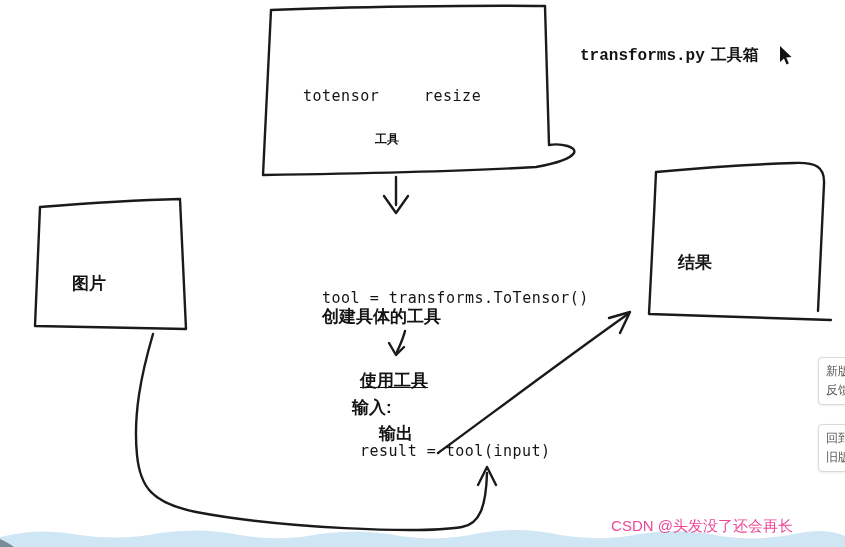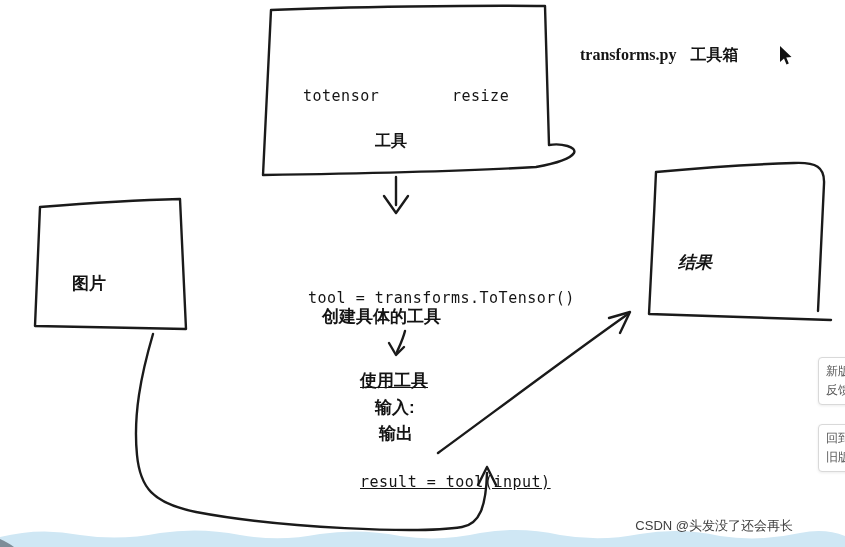"transforms.py" .annotation .code-part { font-family: Liberation Serif, serif -> Liberation Mono, monospace }
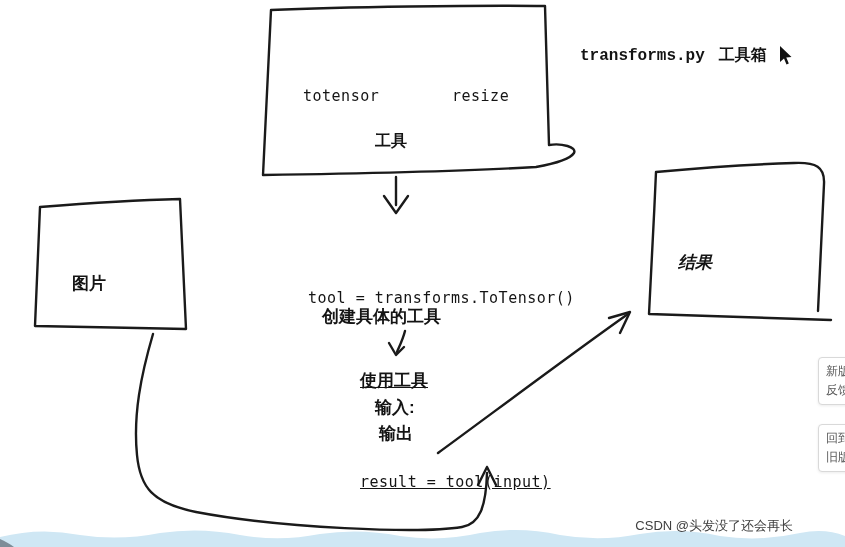"工具箱" .annotation .cn-part { margin-left: 14px -> 6px }
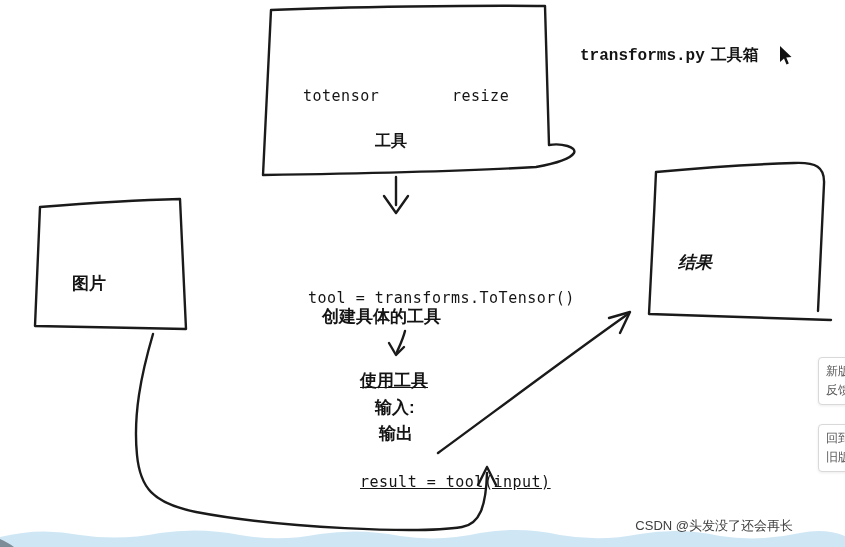"resize" div.txt { margin-left: 28px -> none }
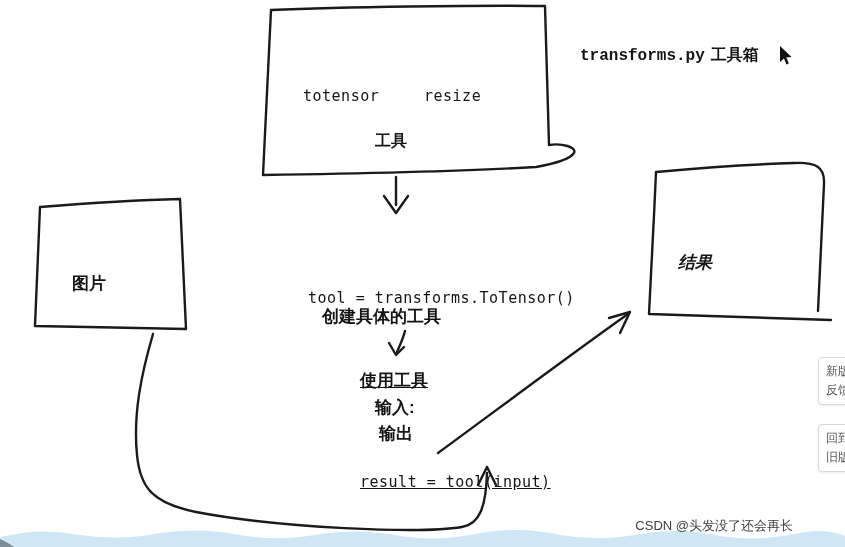"工具" div.txt { font-size: 16px -> 12px }
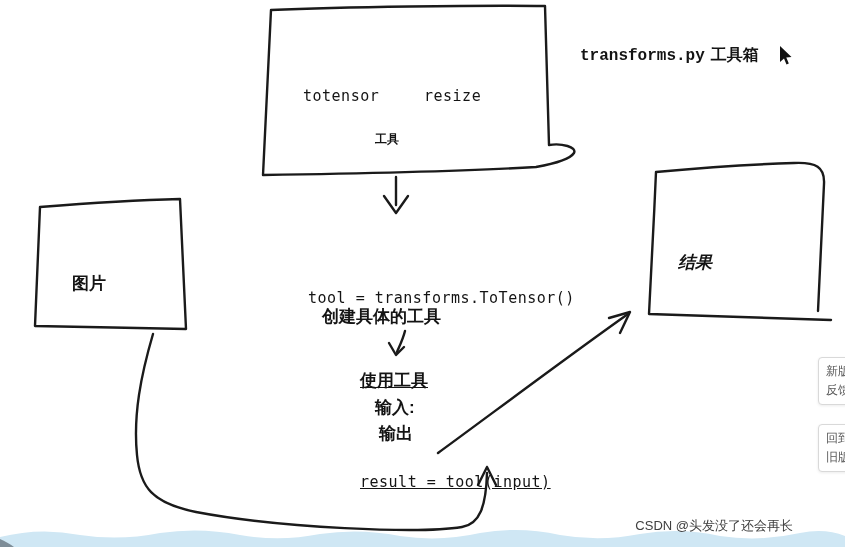"结果" div.txt { font-style: italic -> none }
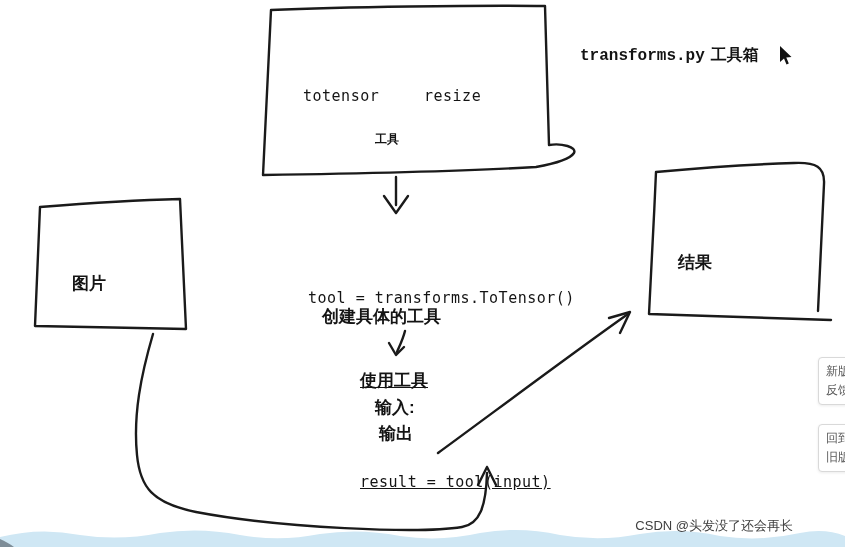"tool = transforms.ToTensor()" div.txt { left: 308px -> 322px }
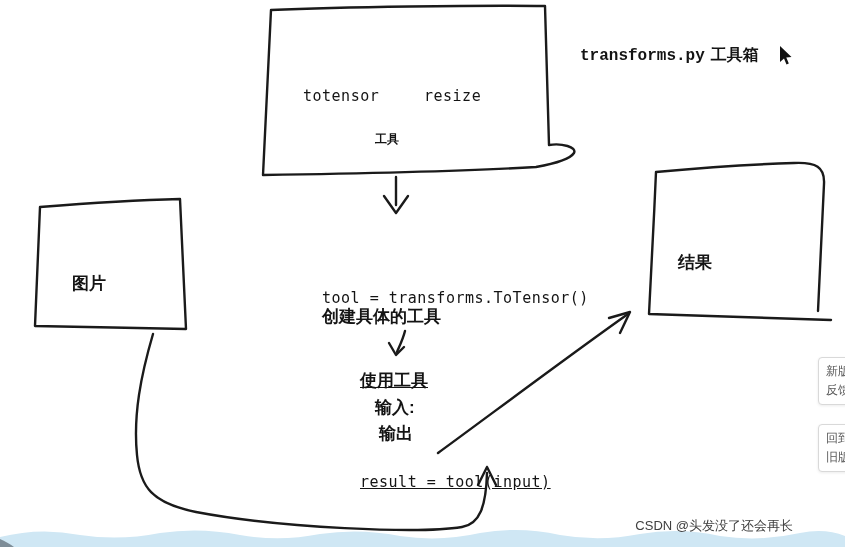"输入:" div.txt { left: 375px -> 352px }
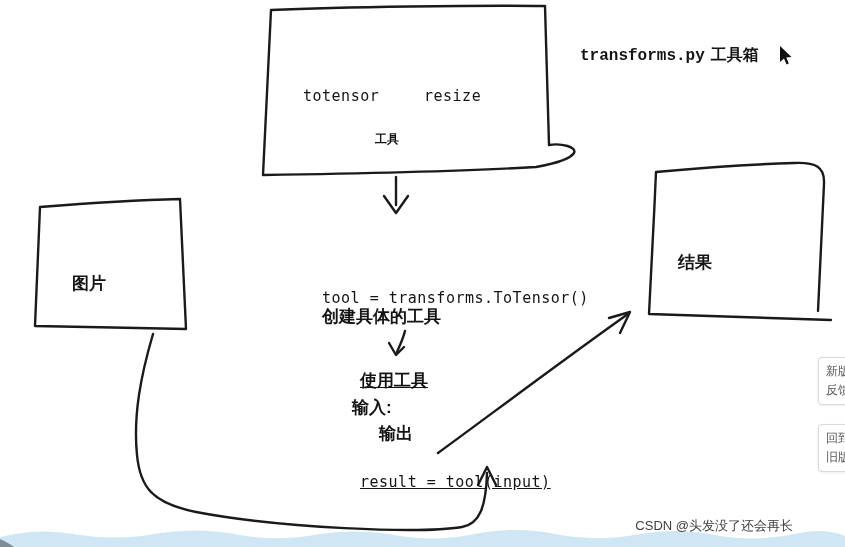"result = tool(input)" div.txt { text-decoration: underline -> none; top: 473px -> 442px }
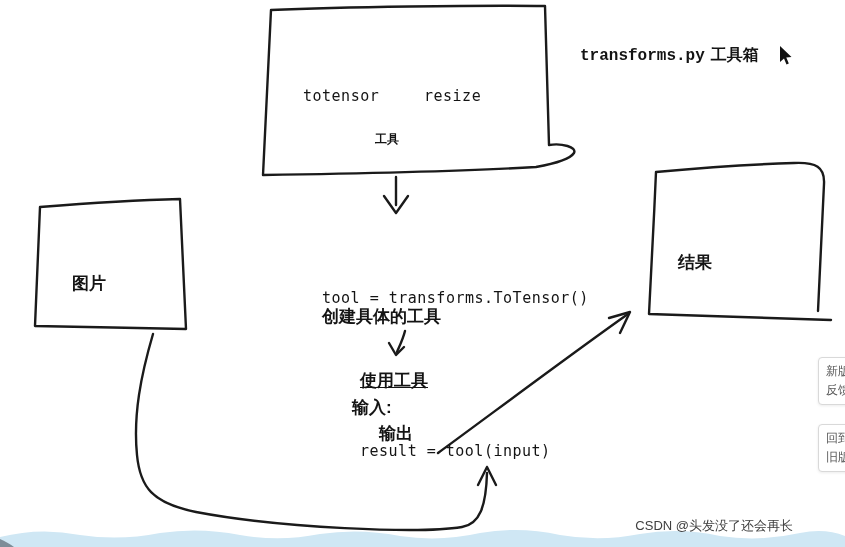"CSDN @头发没了还会再长" .watermark { color: #404040 -> #ec4899; font-size: 13px -> 15px }
